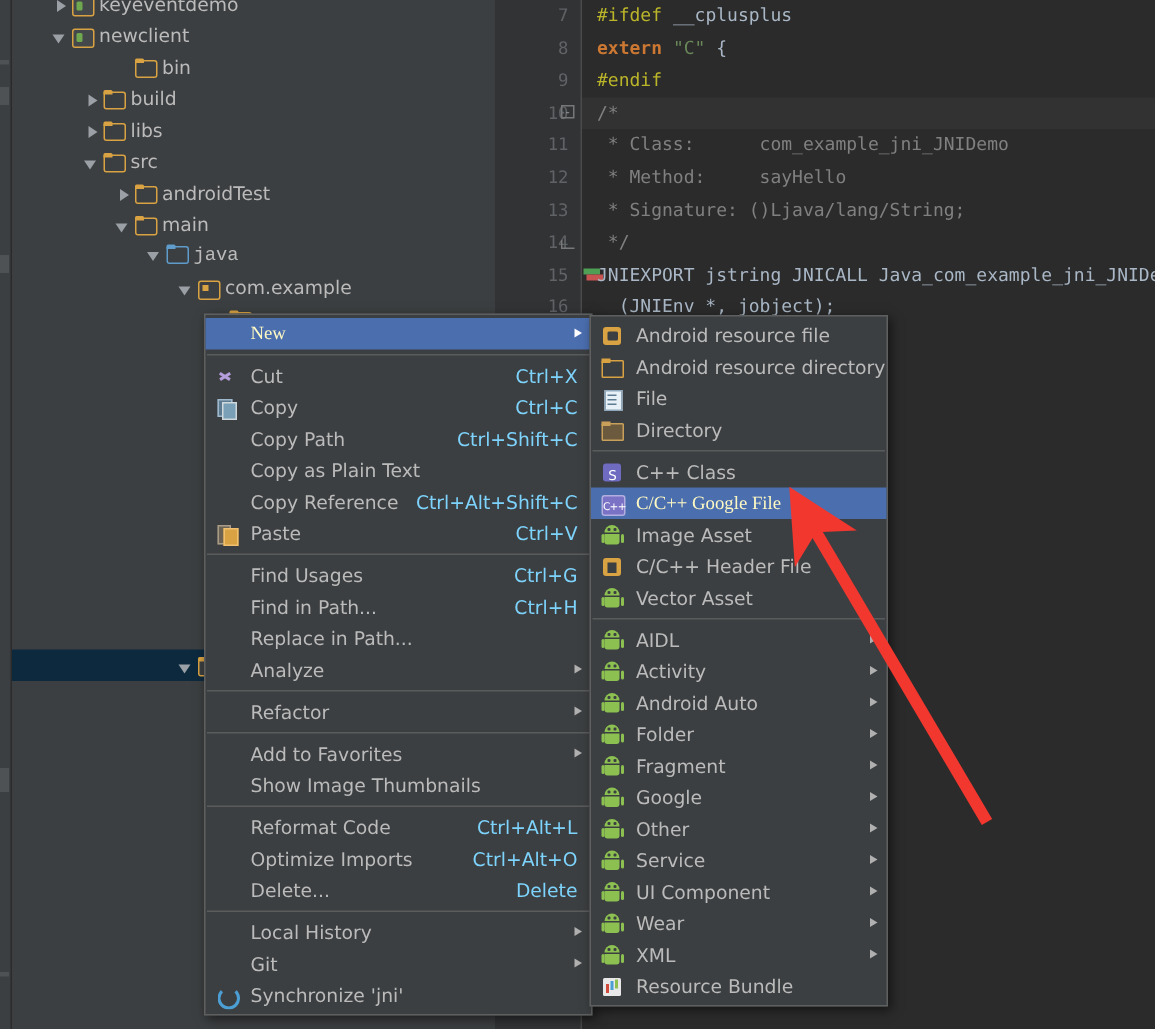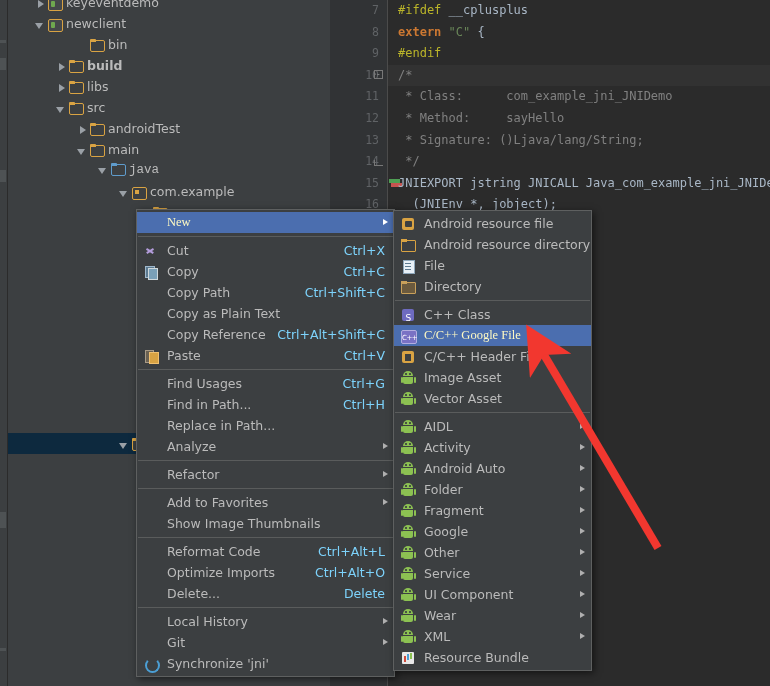"build" div.tree-row { font-weight: bold -> none }
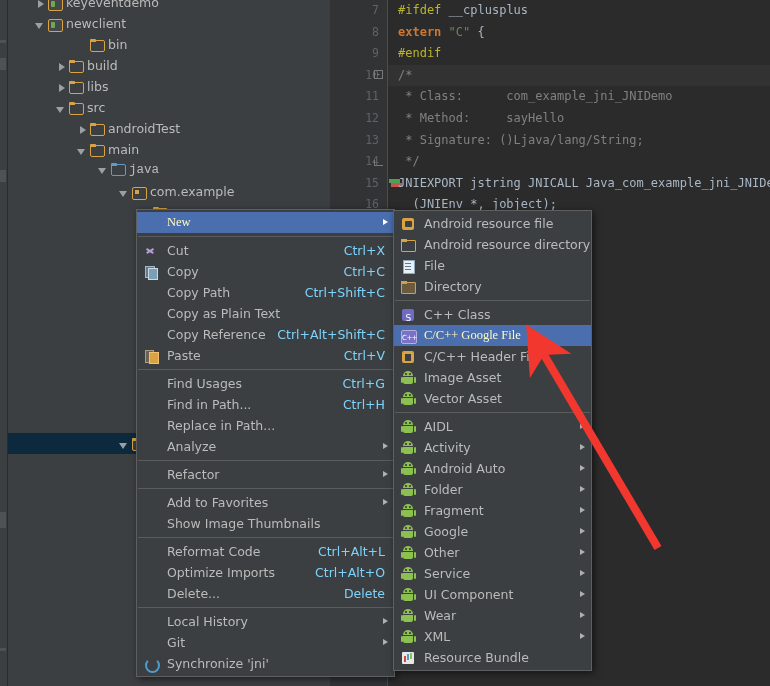"C/C++ Header File" div.mi { order: before "Image Asset" -> after "Image Asset" }
